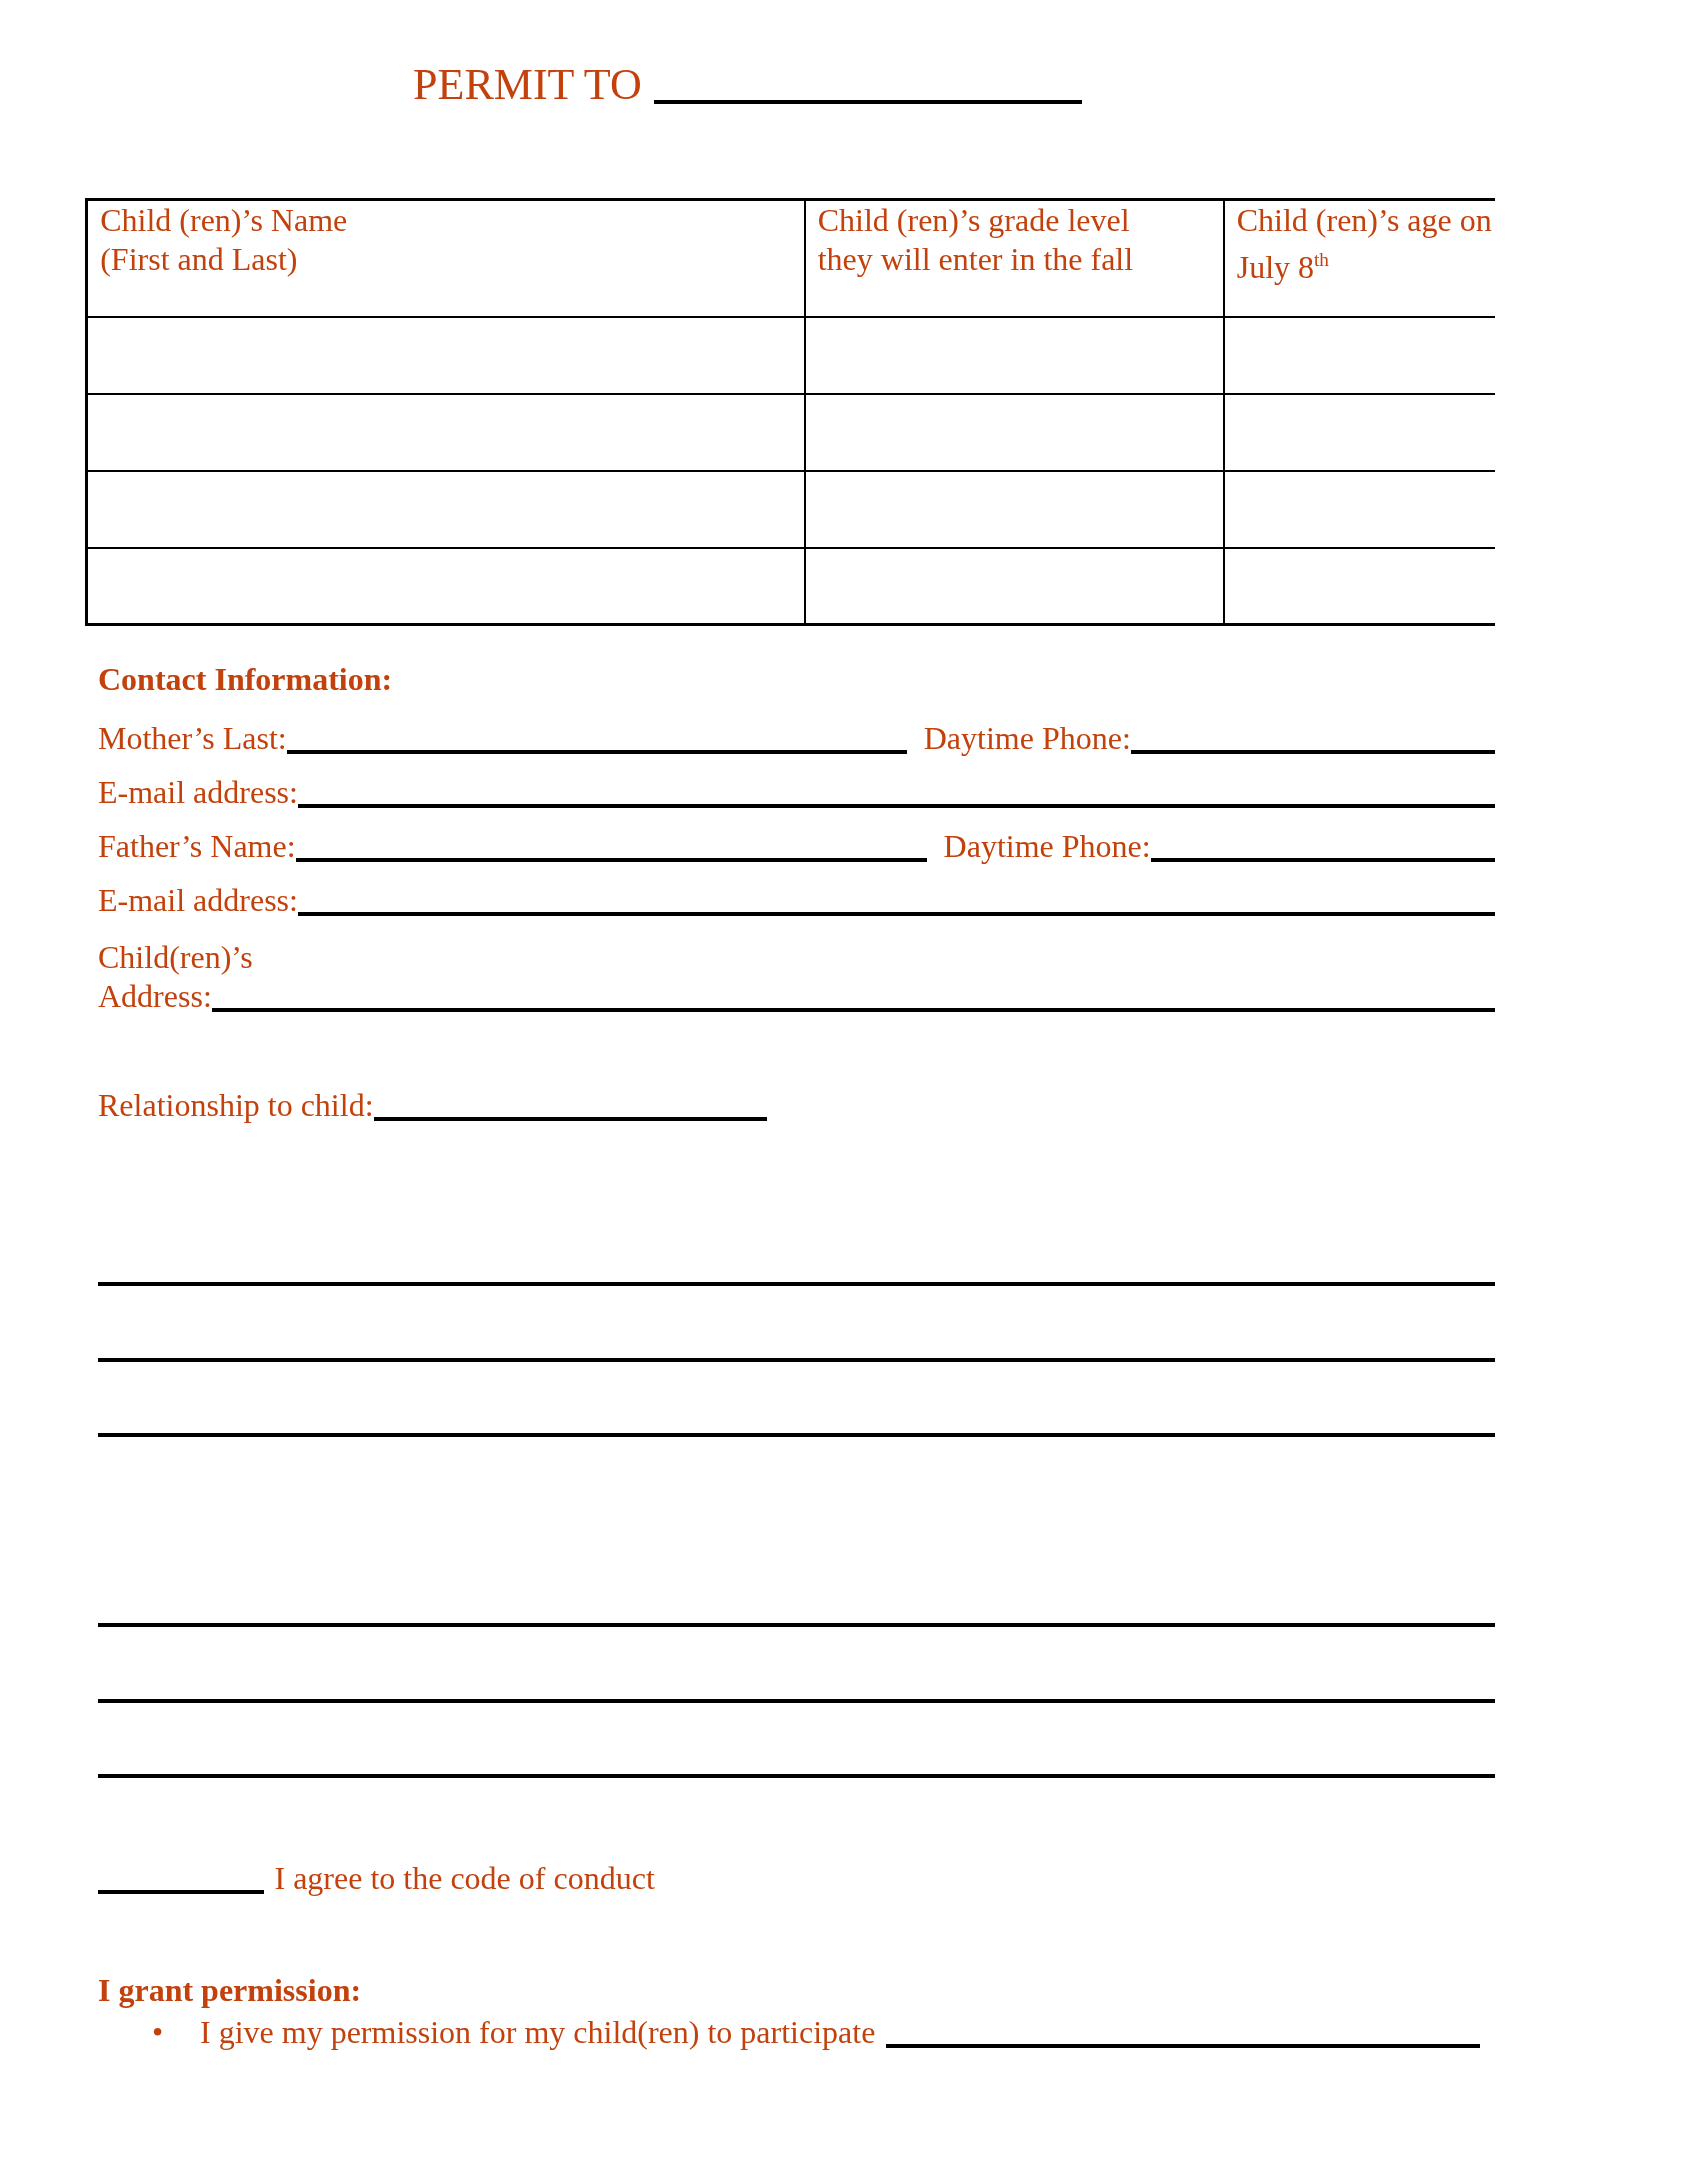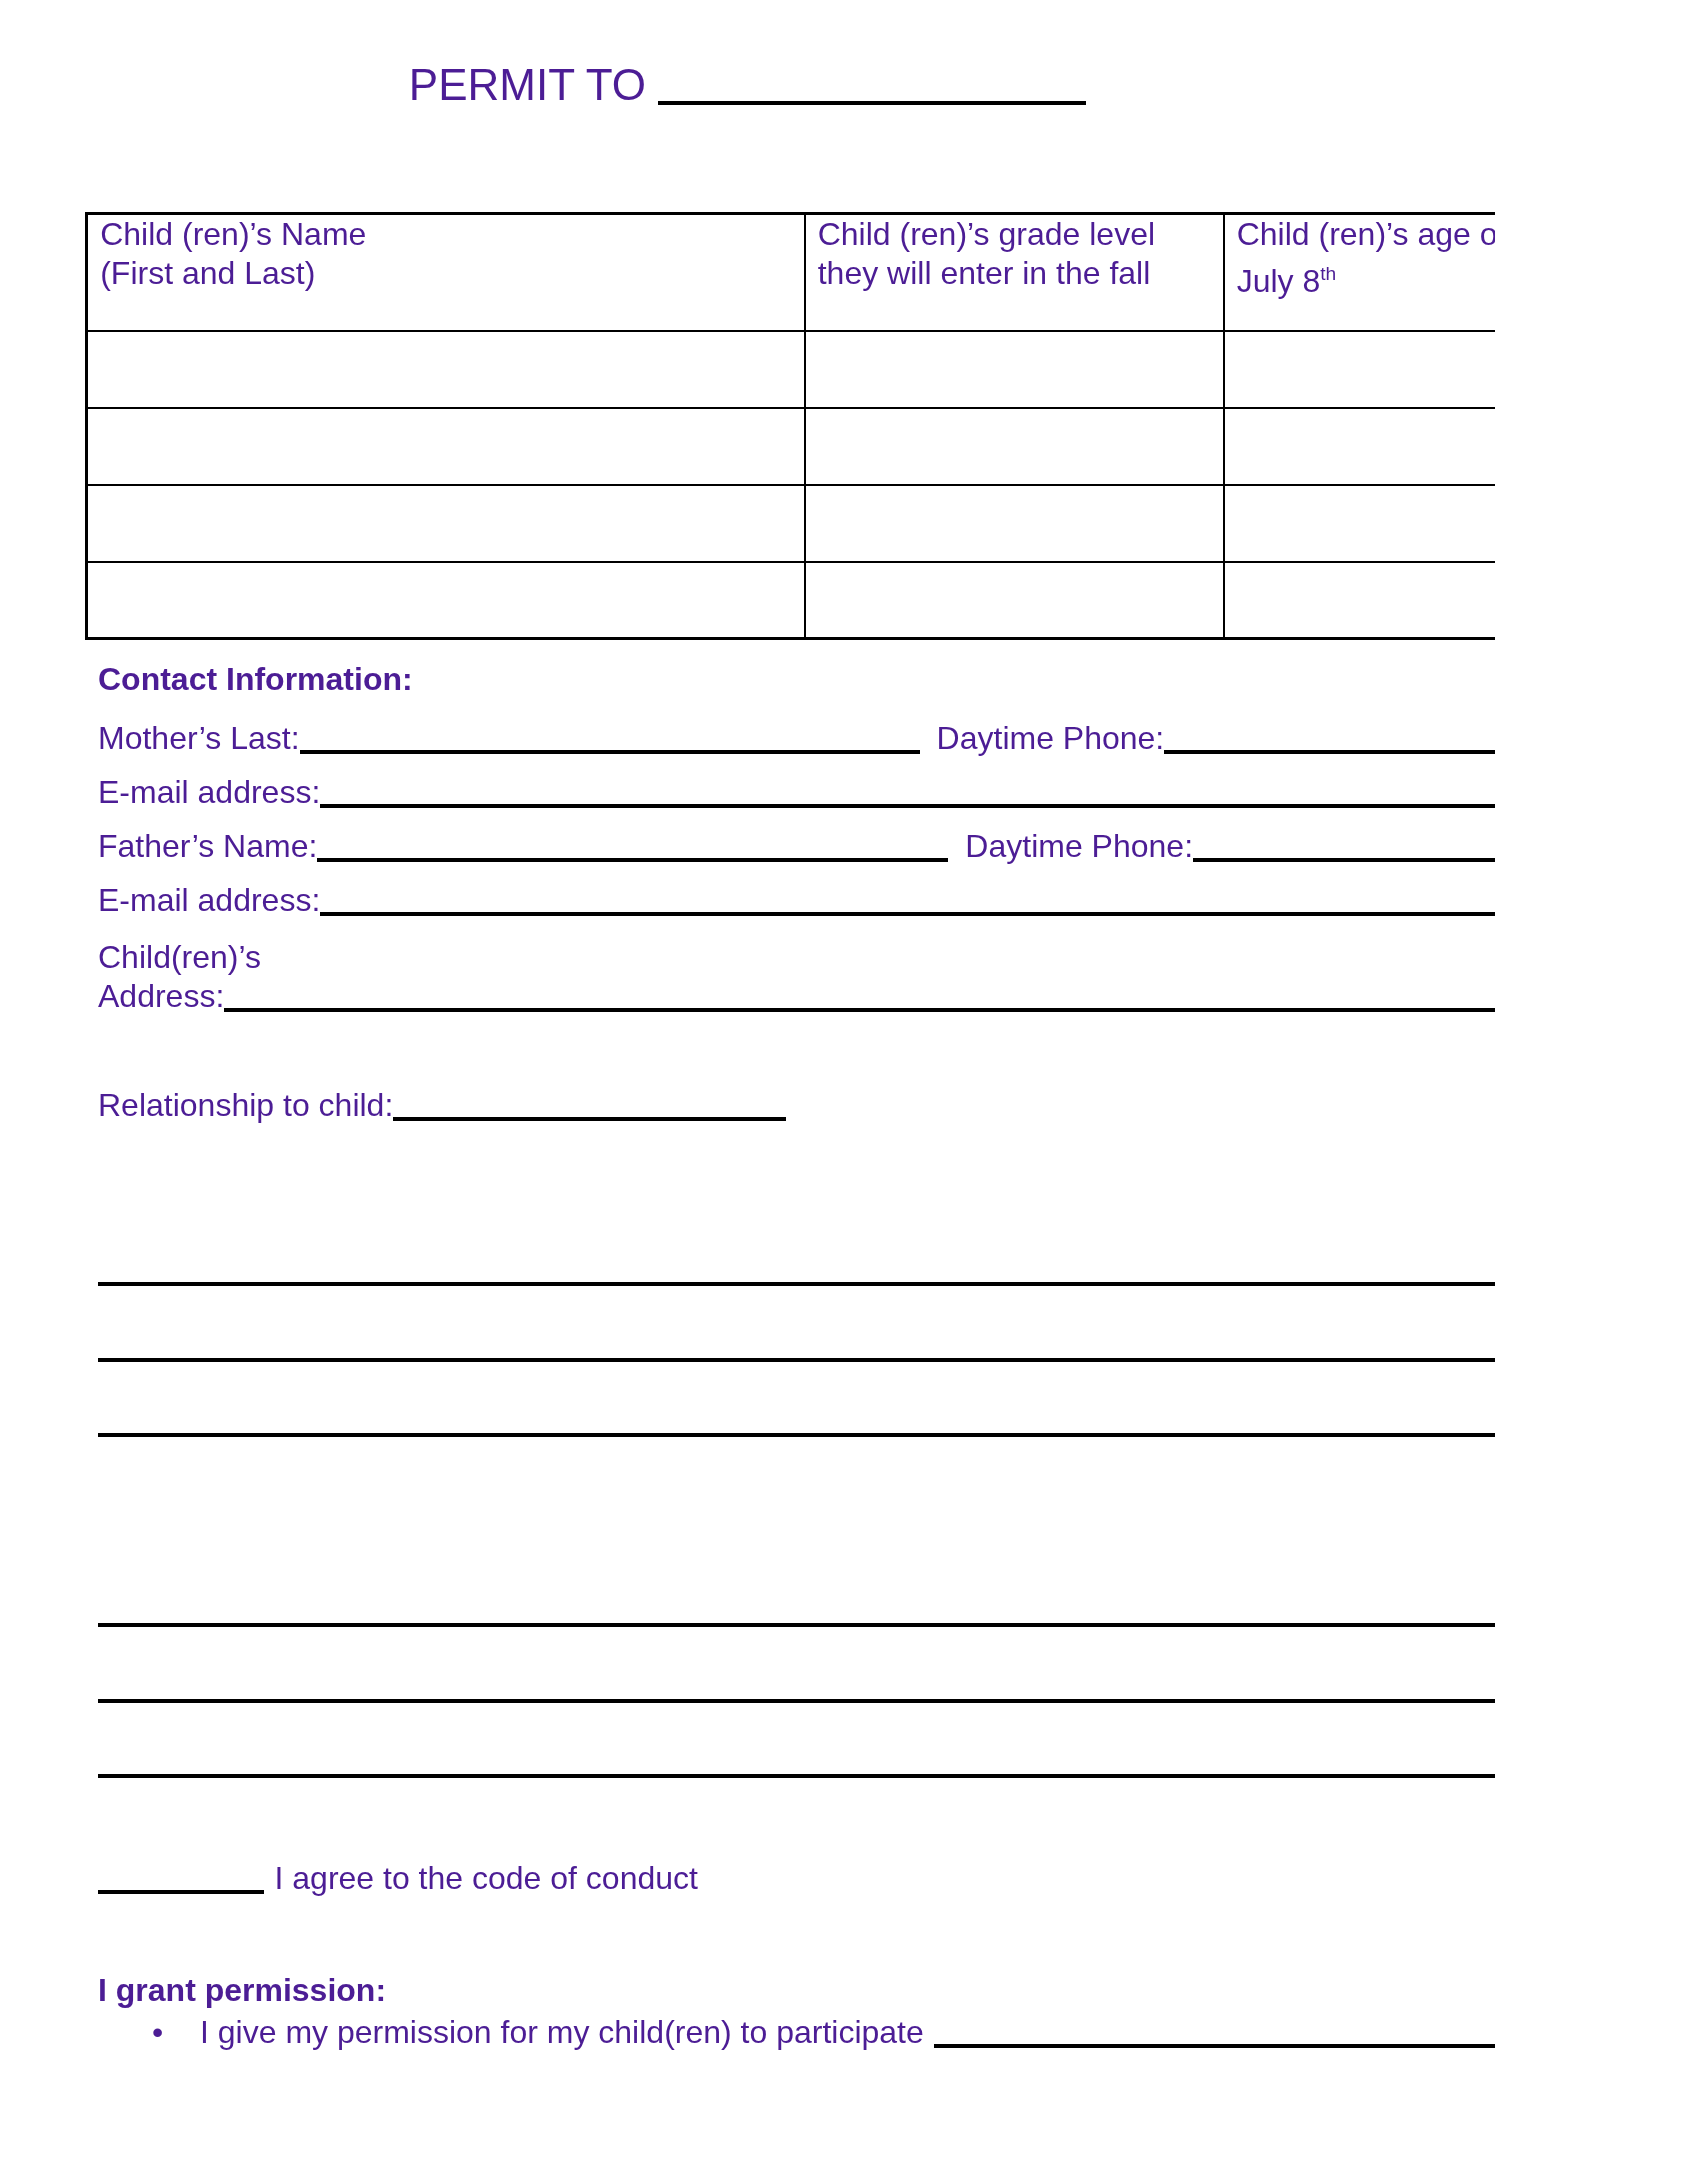"PERMIT TO" .page { color: #4c1d95 -> #c2410c; font-family: Liberation Sans, sans-serif -> Liberation Serif, serif }
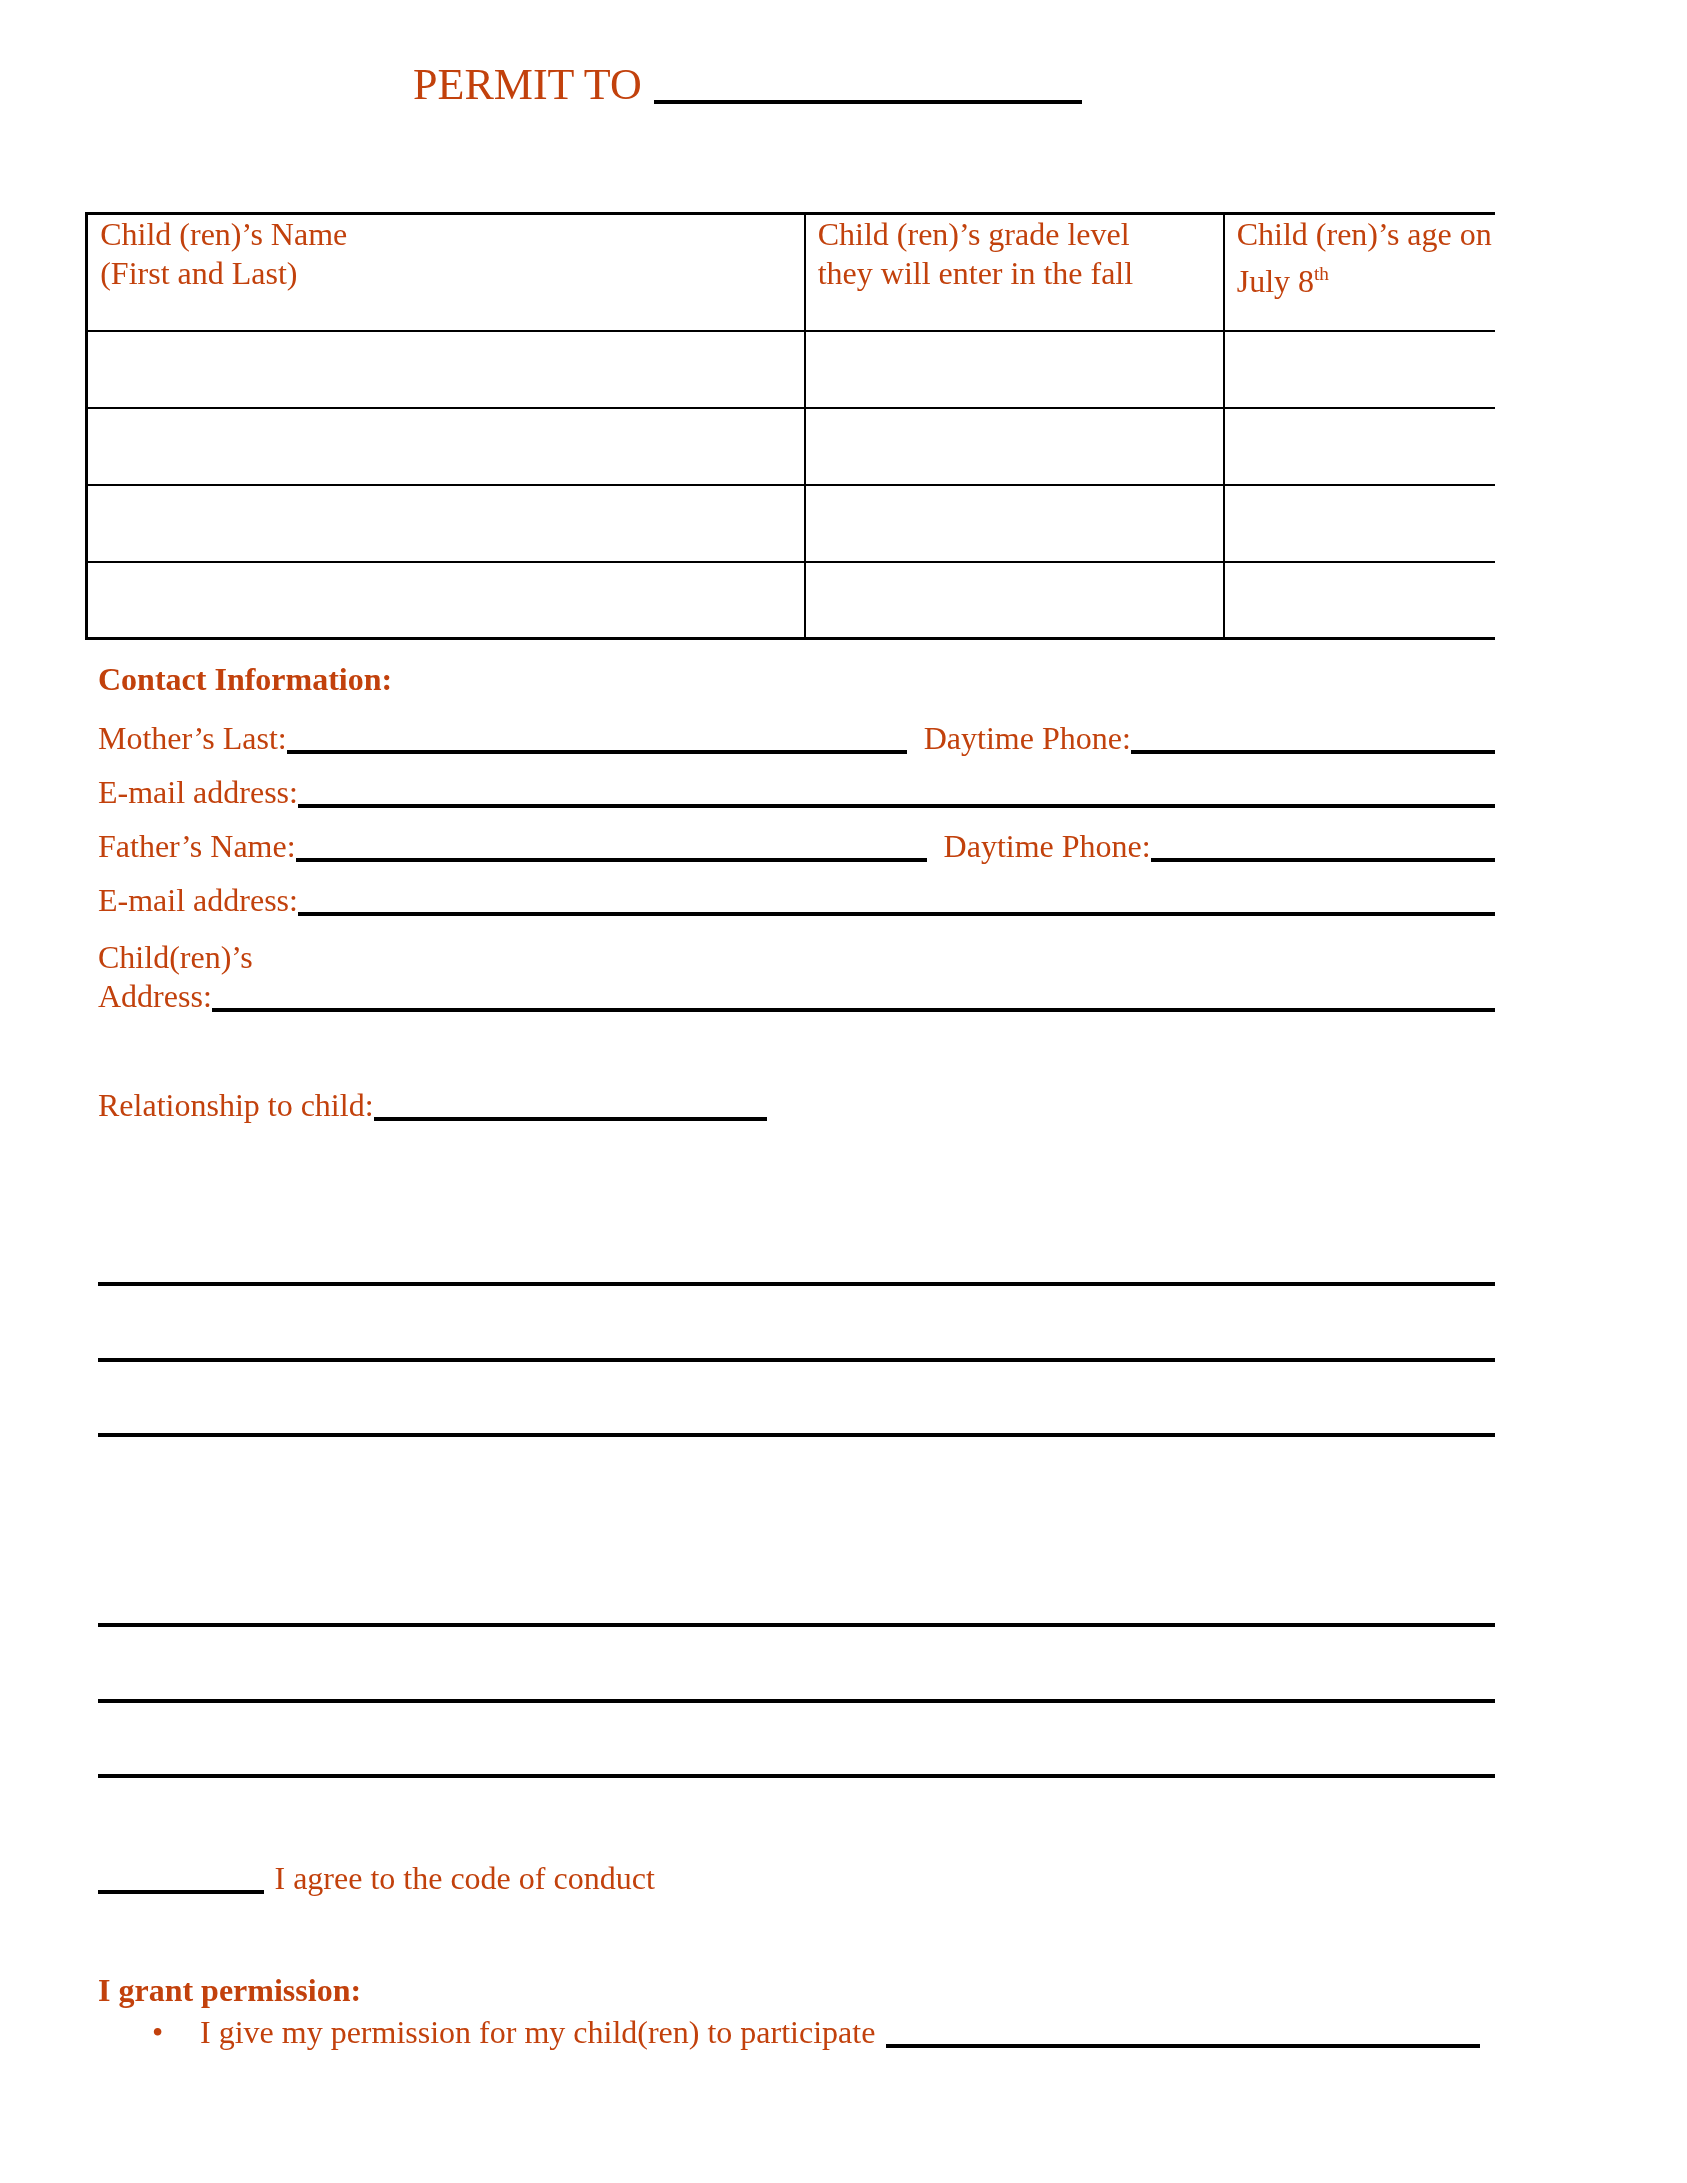"Child (ren)’s Name" .children-table { margin-top: 14px -> none }
